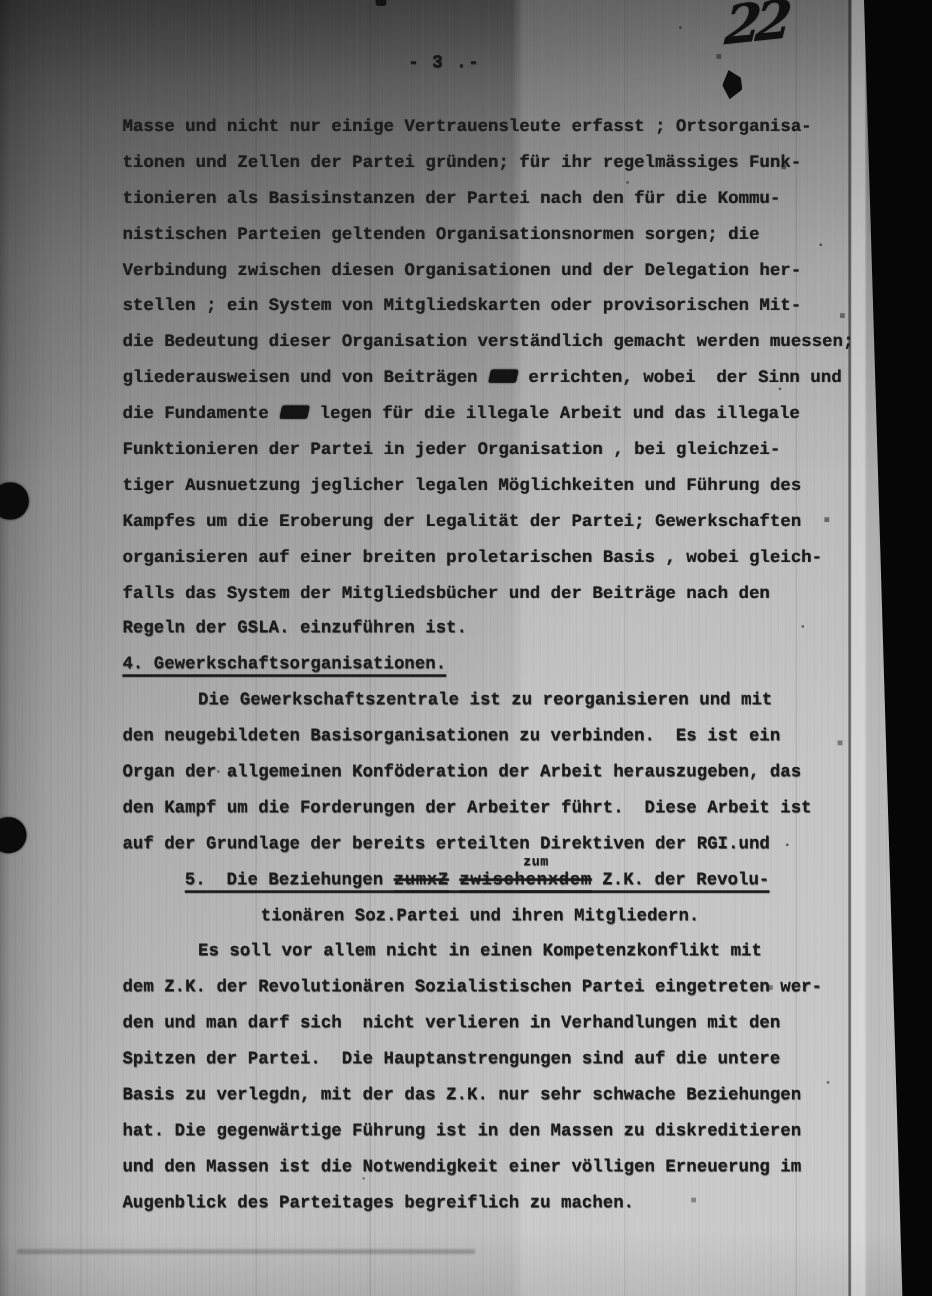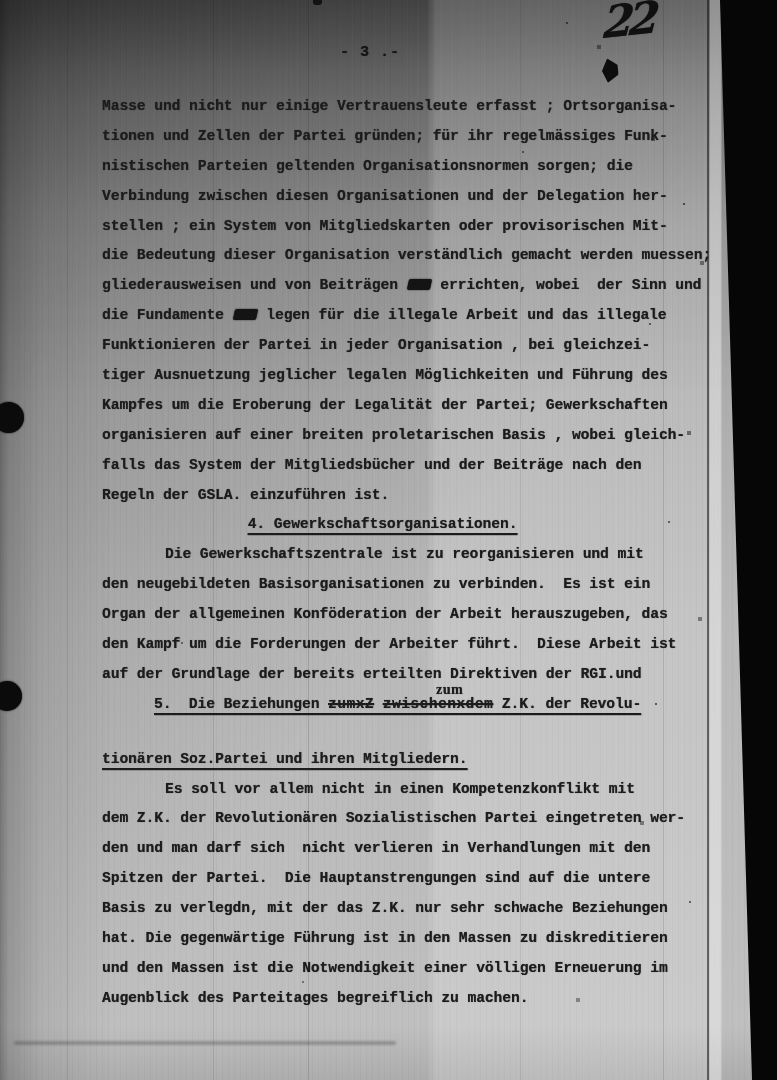"tionieren als Basisinstanzen der Partei" div.line { html: none -> <div><span>tionieren als Basisinstanzen der Partei nach den für die Kommu-</span></div> }
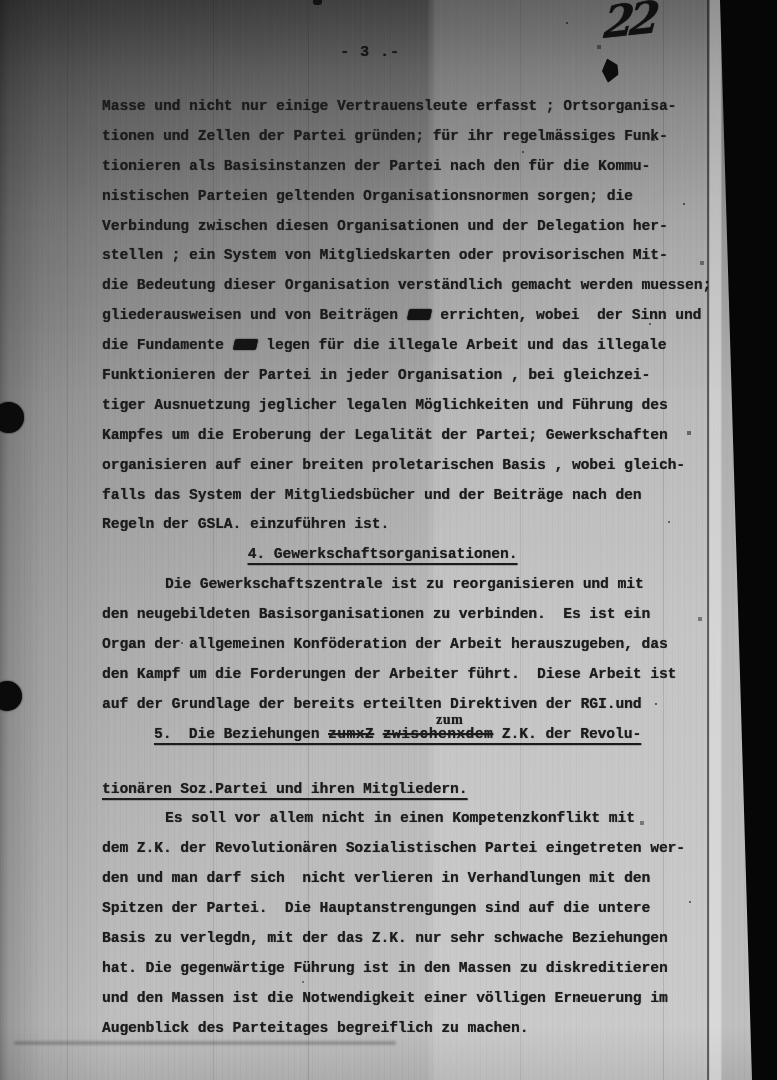"4. Gewerkschaftsorganisationen." .line.h { text-align: center -> none }
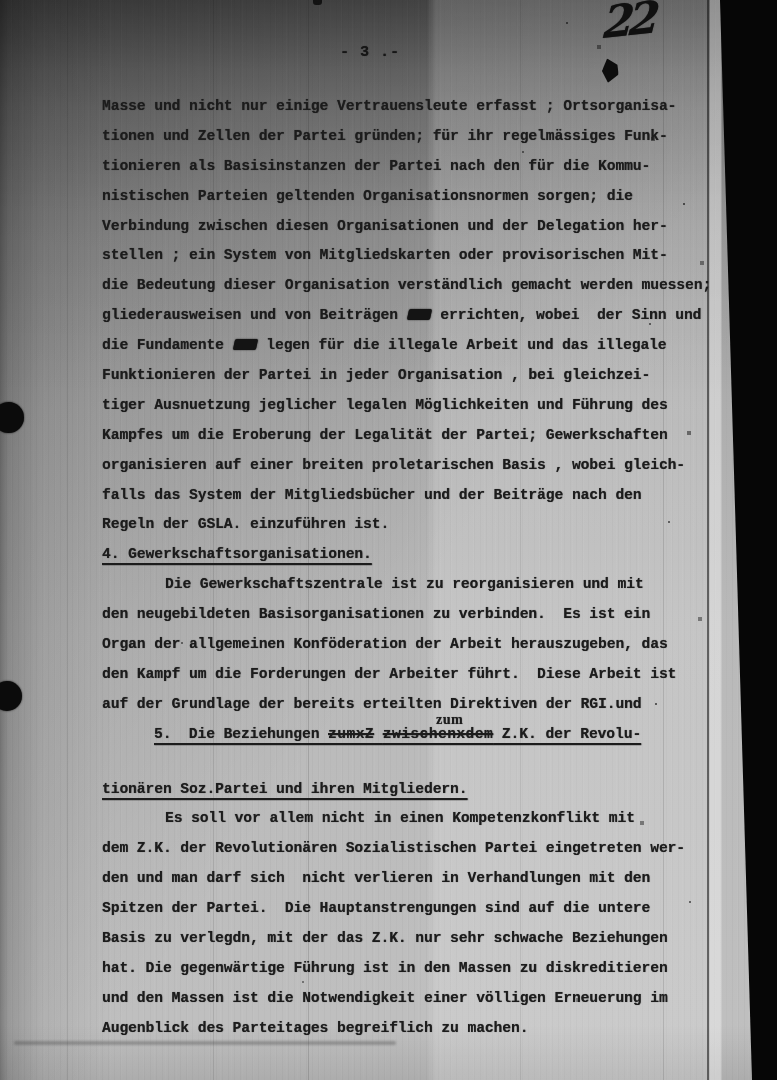"zum" .ins { font-family: Liberation Serif, serif -> none; font-size: 14px -> 11px }
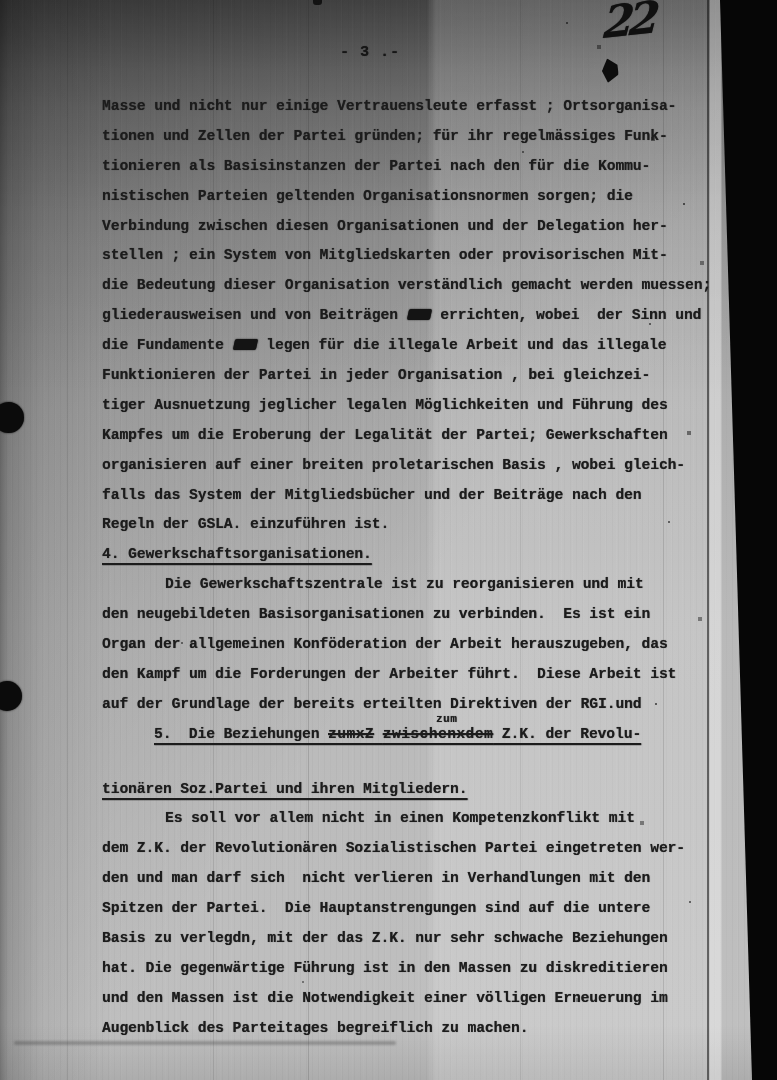"tionären Soz.Partei und ihren" .line.h5b { margin-top: 25px -> none; text-align: none -> center; text-decoration: underline -> none }
